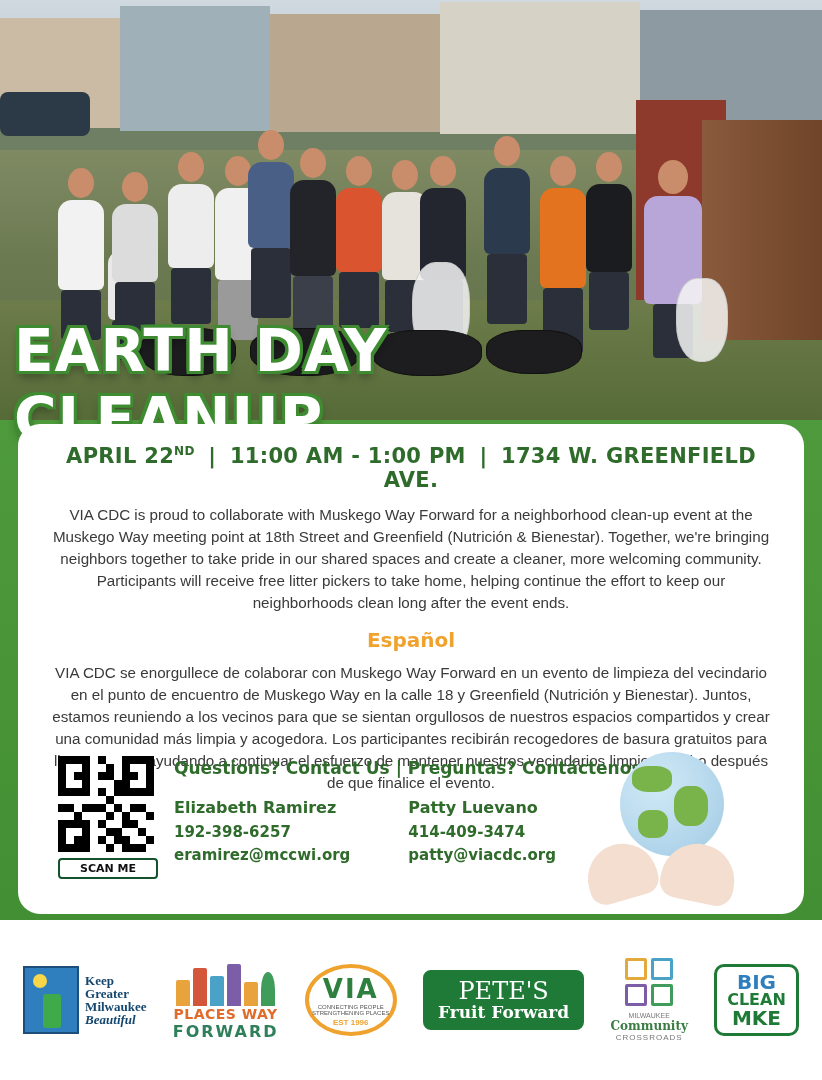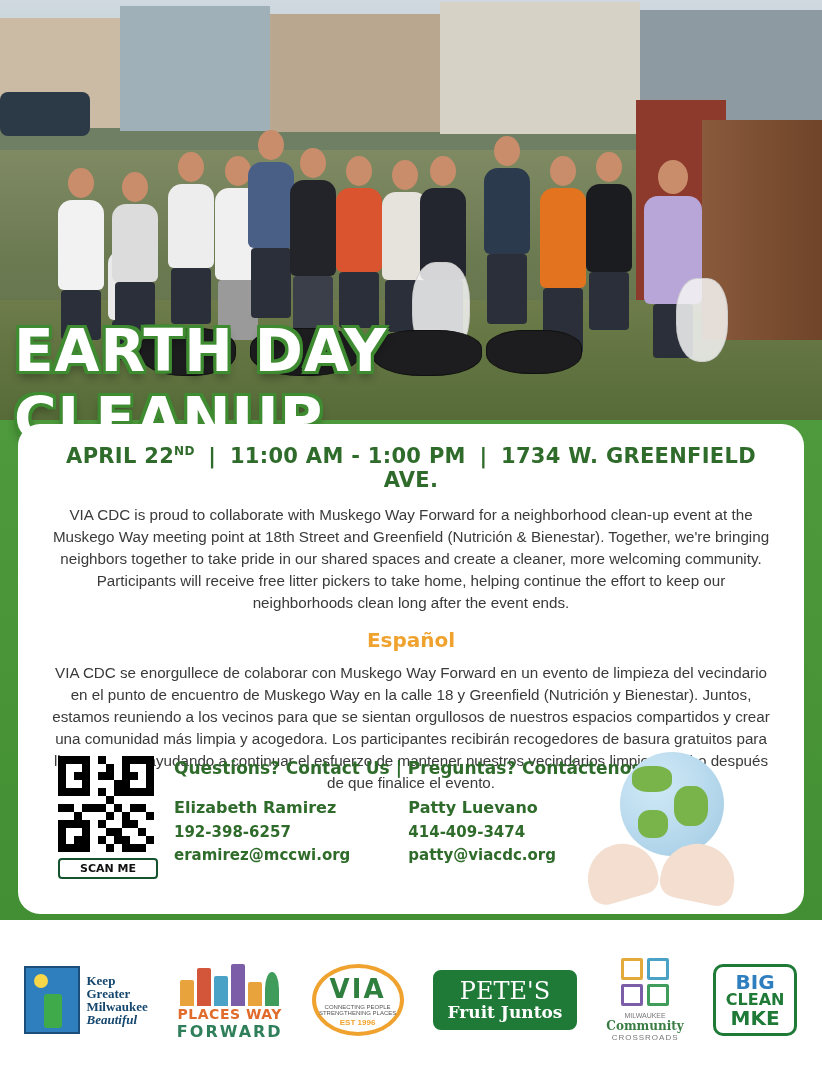"Fruit Juntos" div.p2 { text: Juntos -> Forward }
